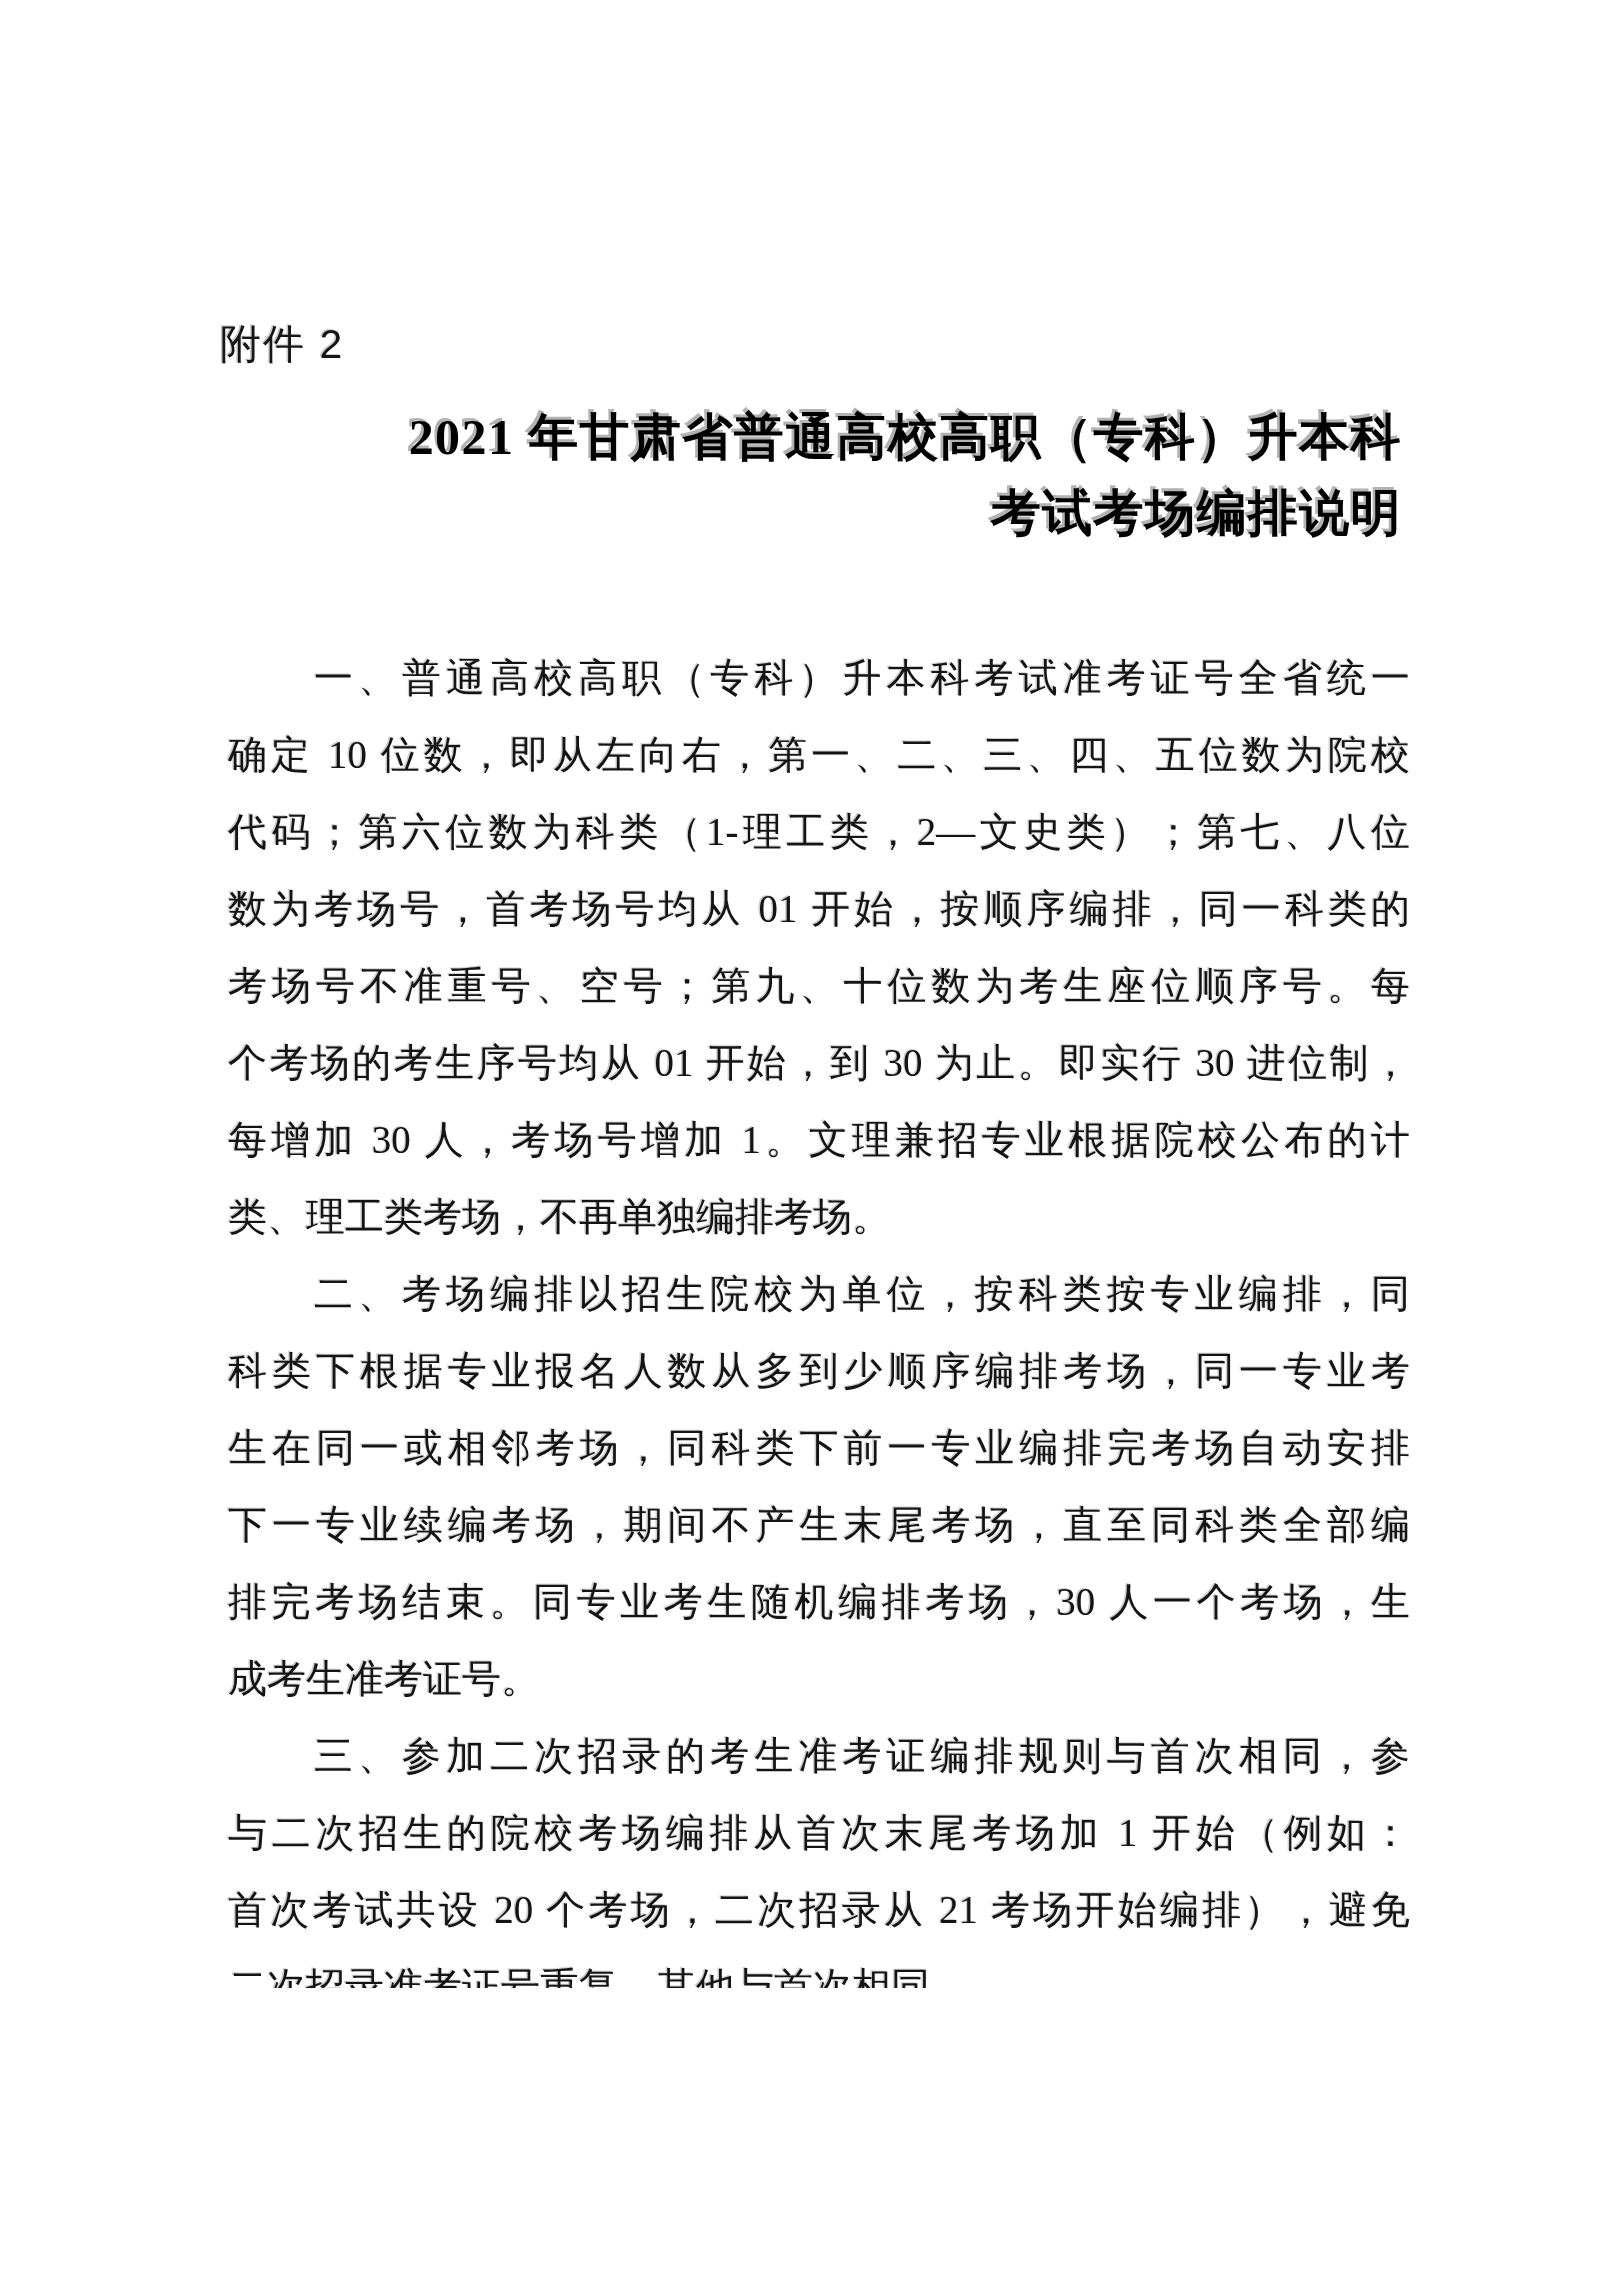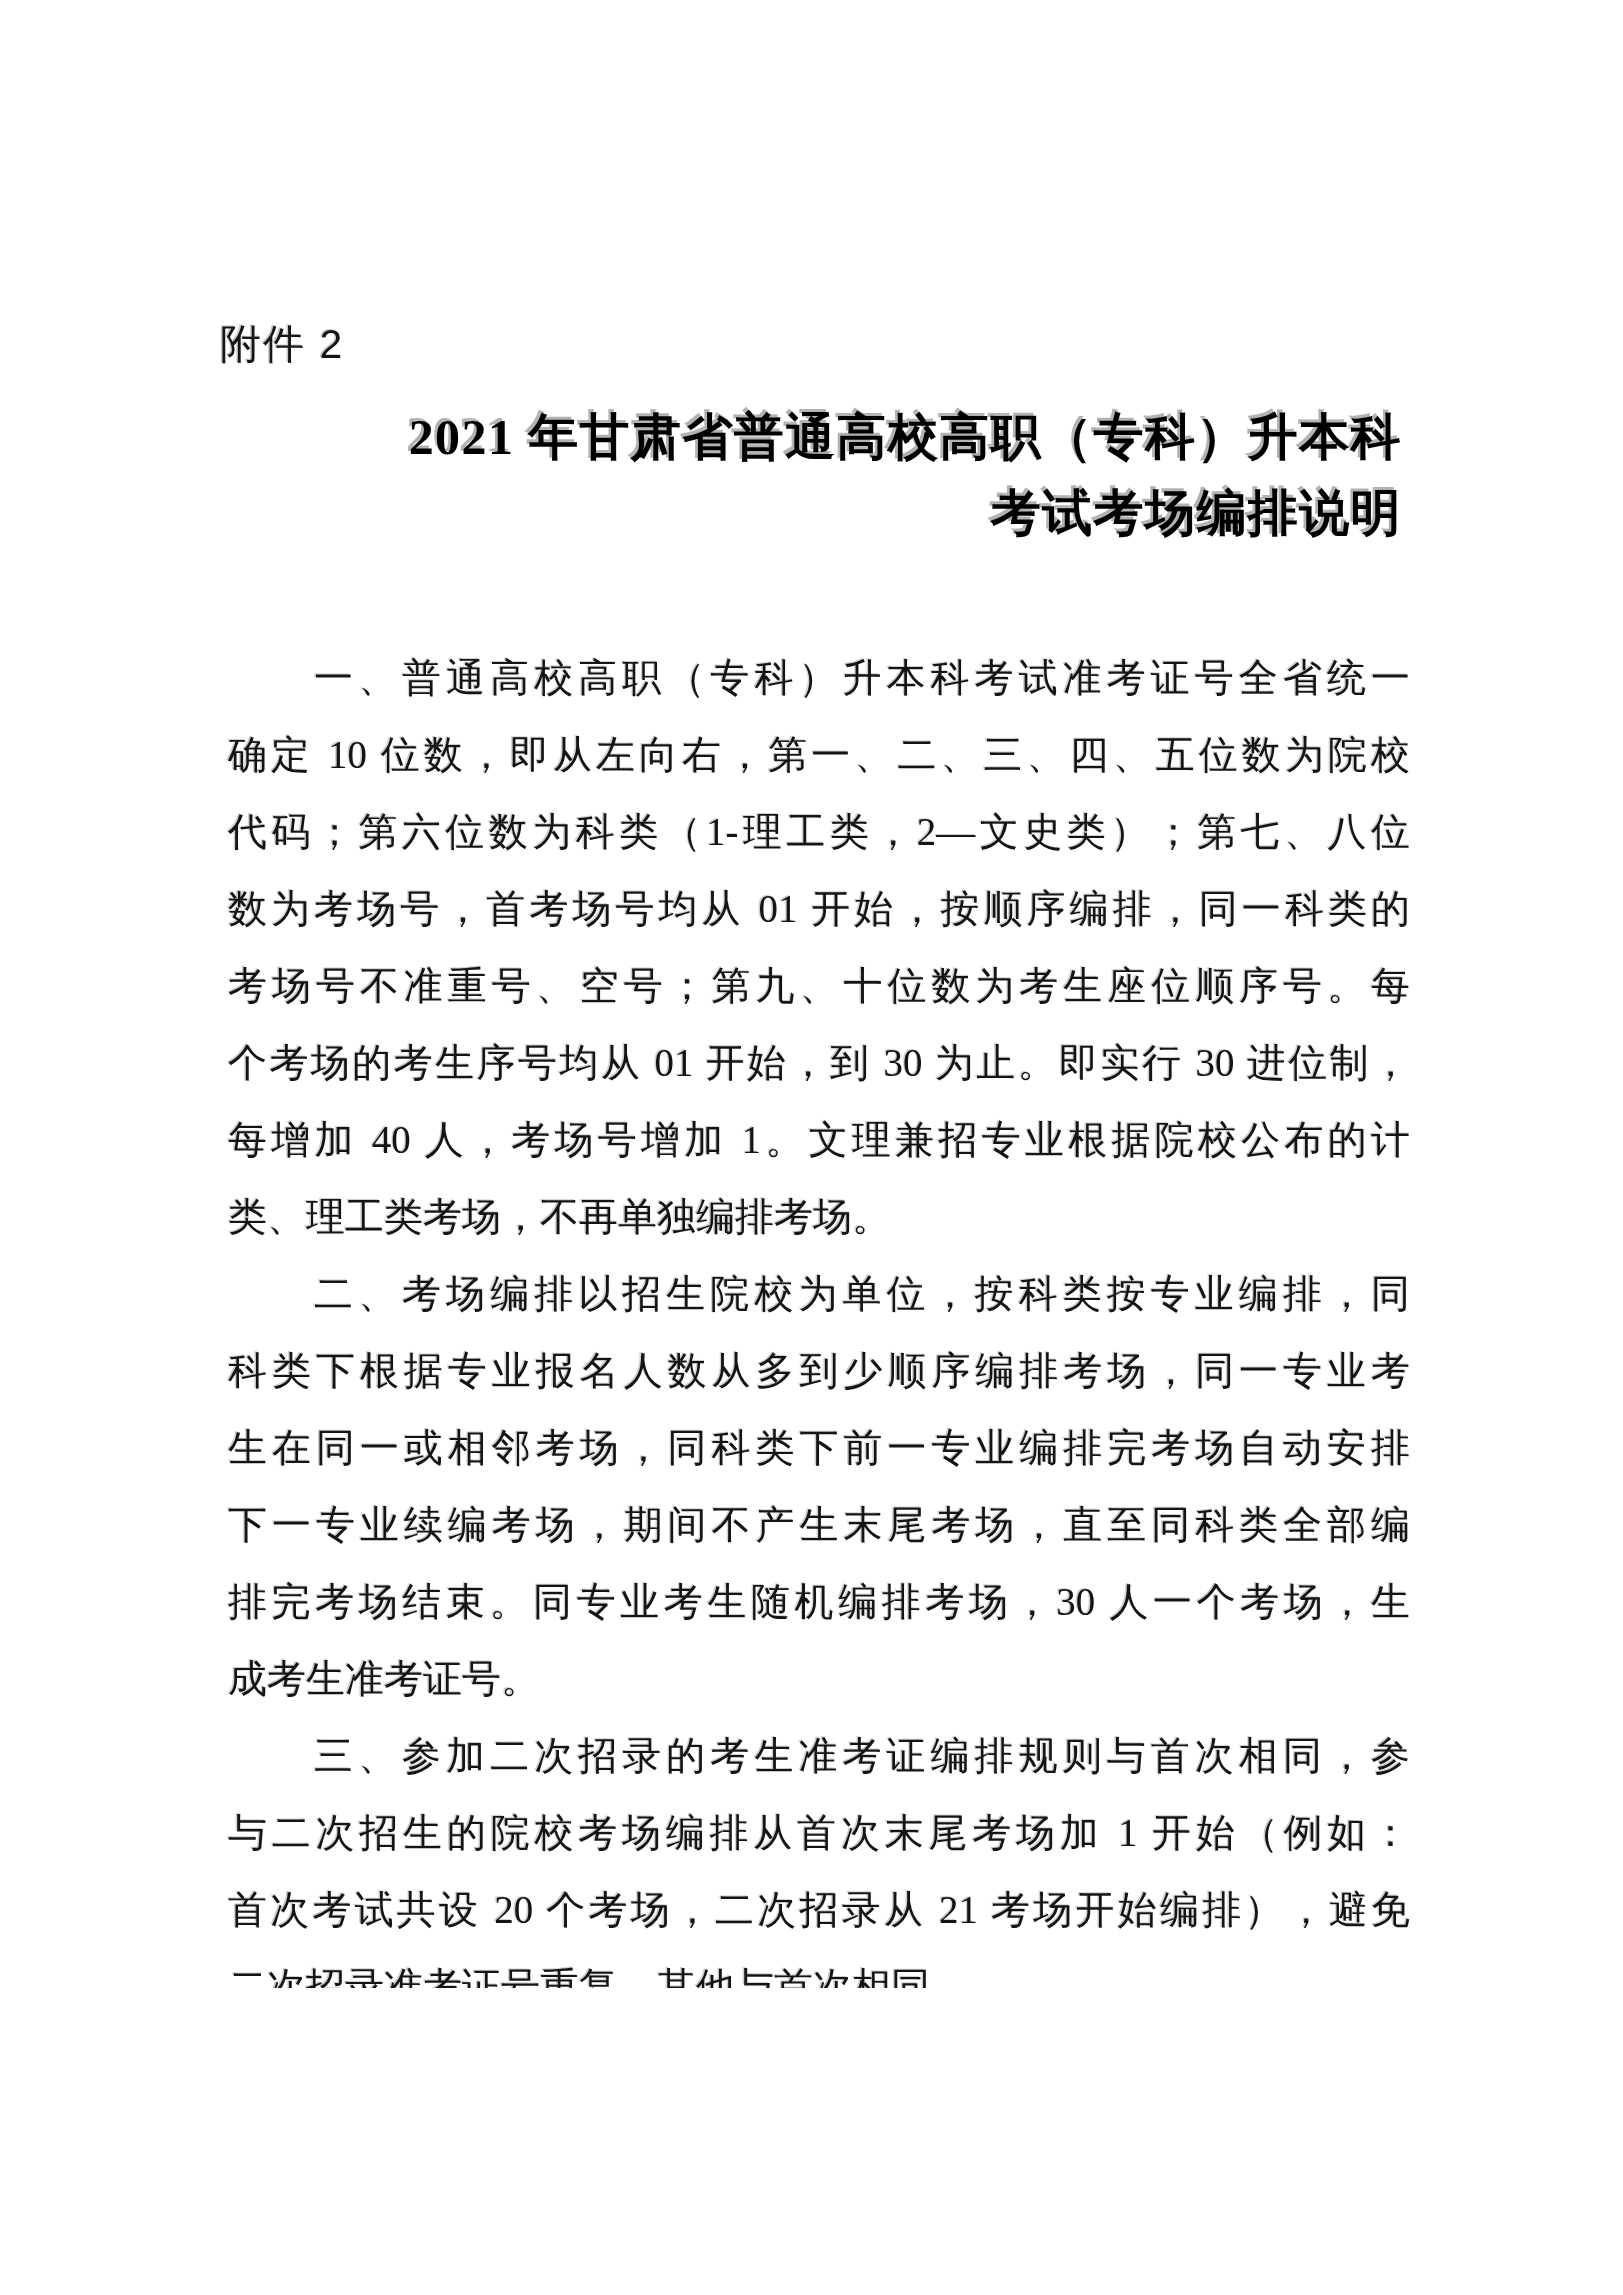"每增加 40 人，考场号增加 1。文理兼招专业根据院校公布的计" div.bline { text: 40 -> 30 }
